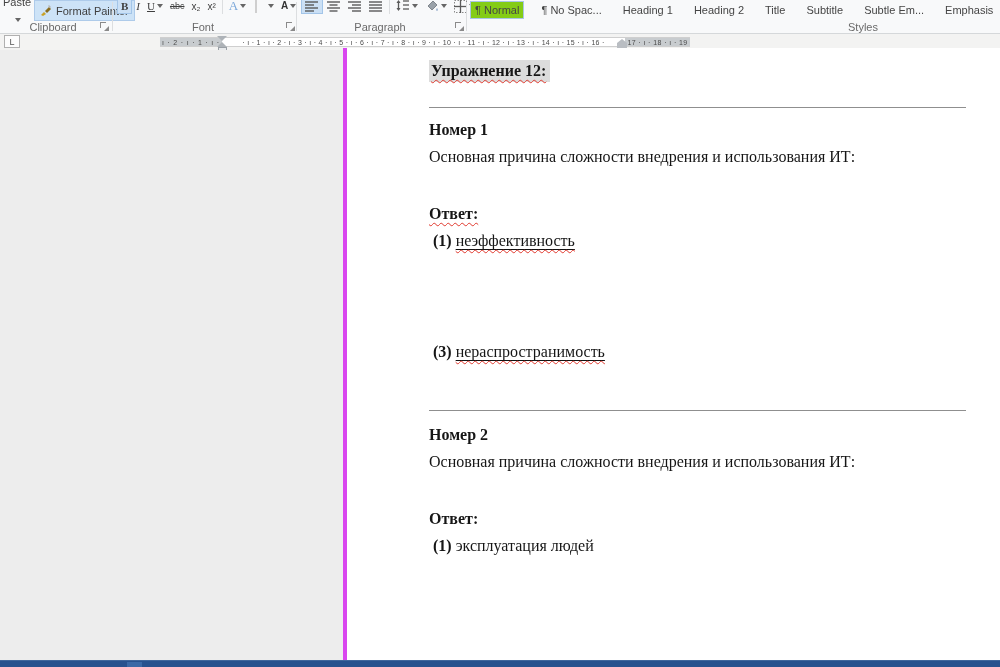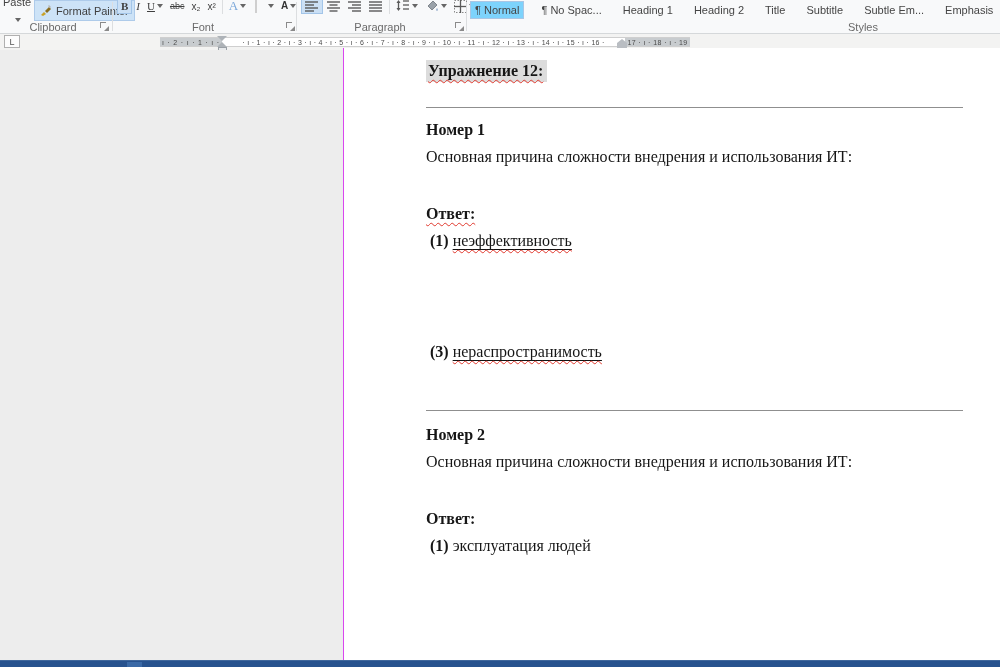"¶ Normal" .chip-sel { background: #7dd3fc -> #84cc16 }
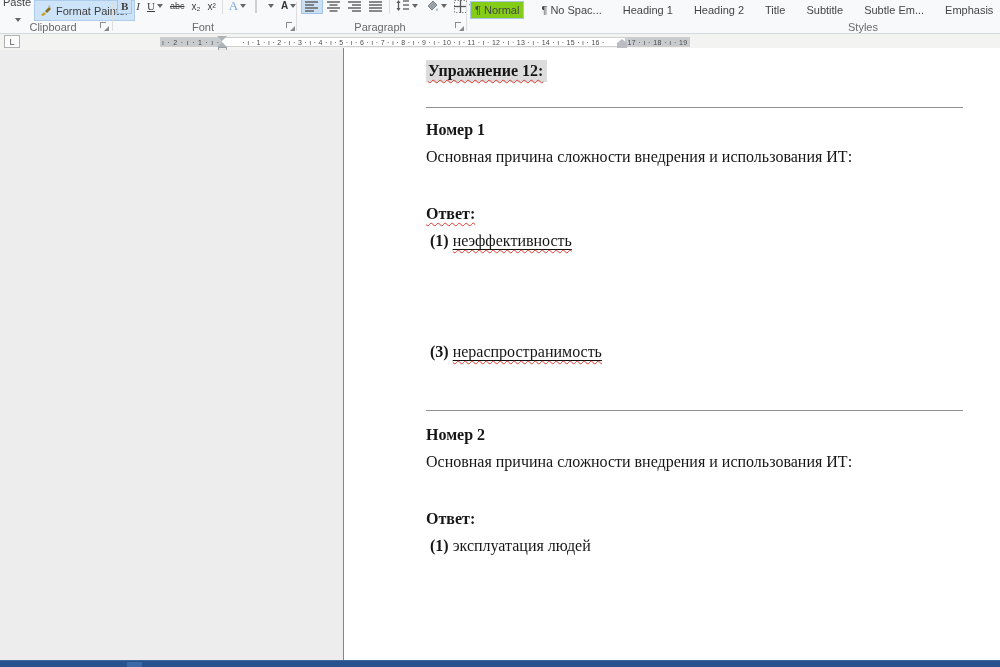"Упражнение 12:" .page { border-left: 1px solid #d946ef -> 4px solid #d946ef }
